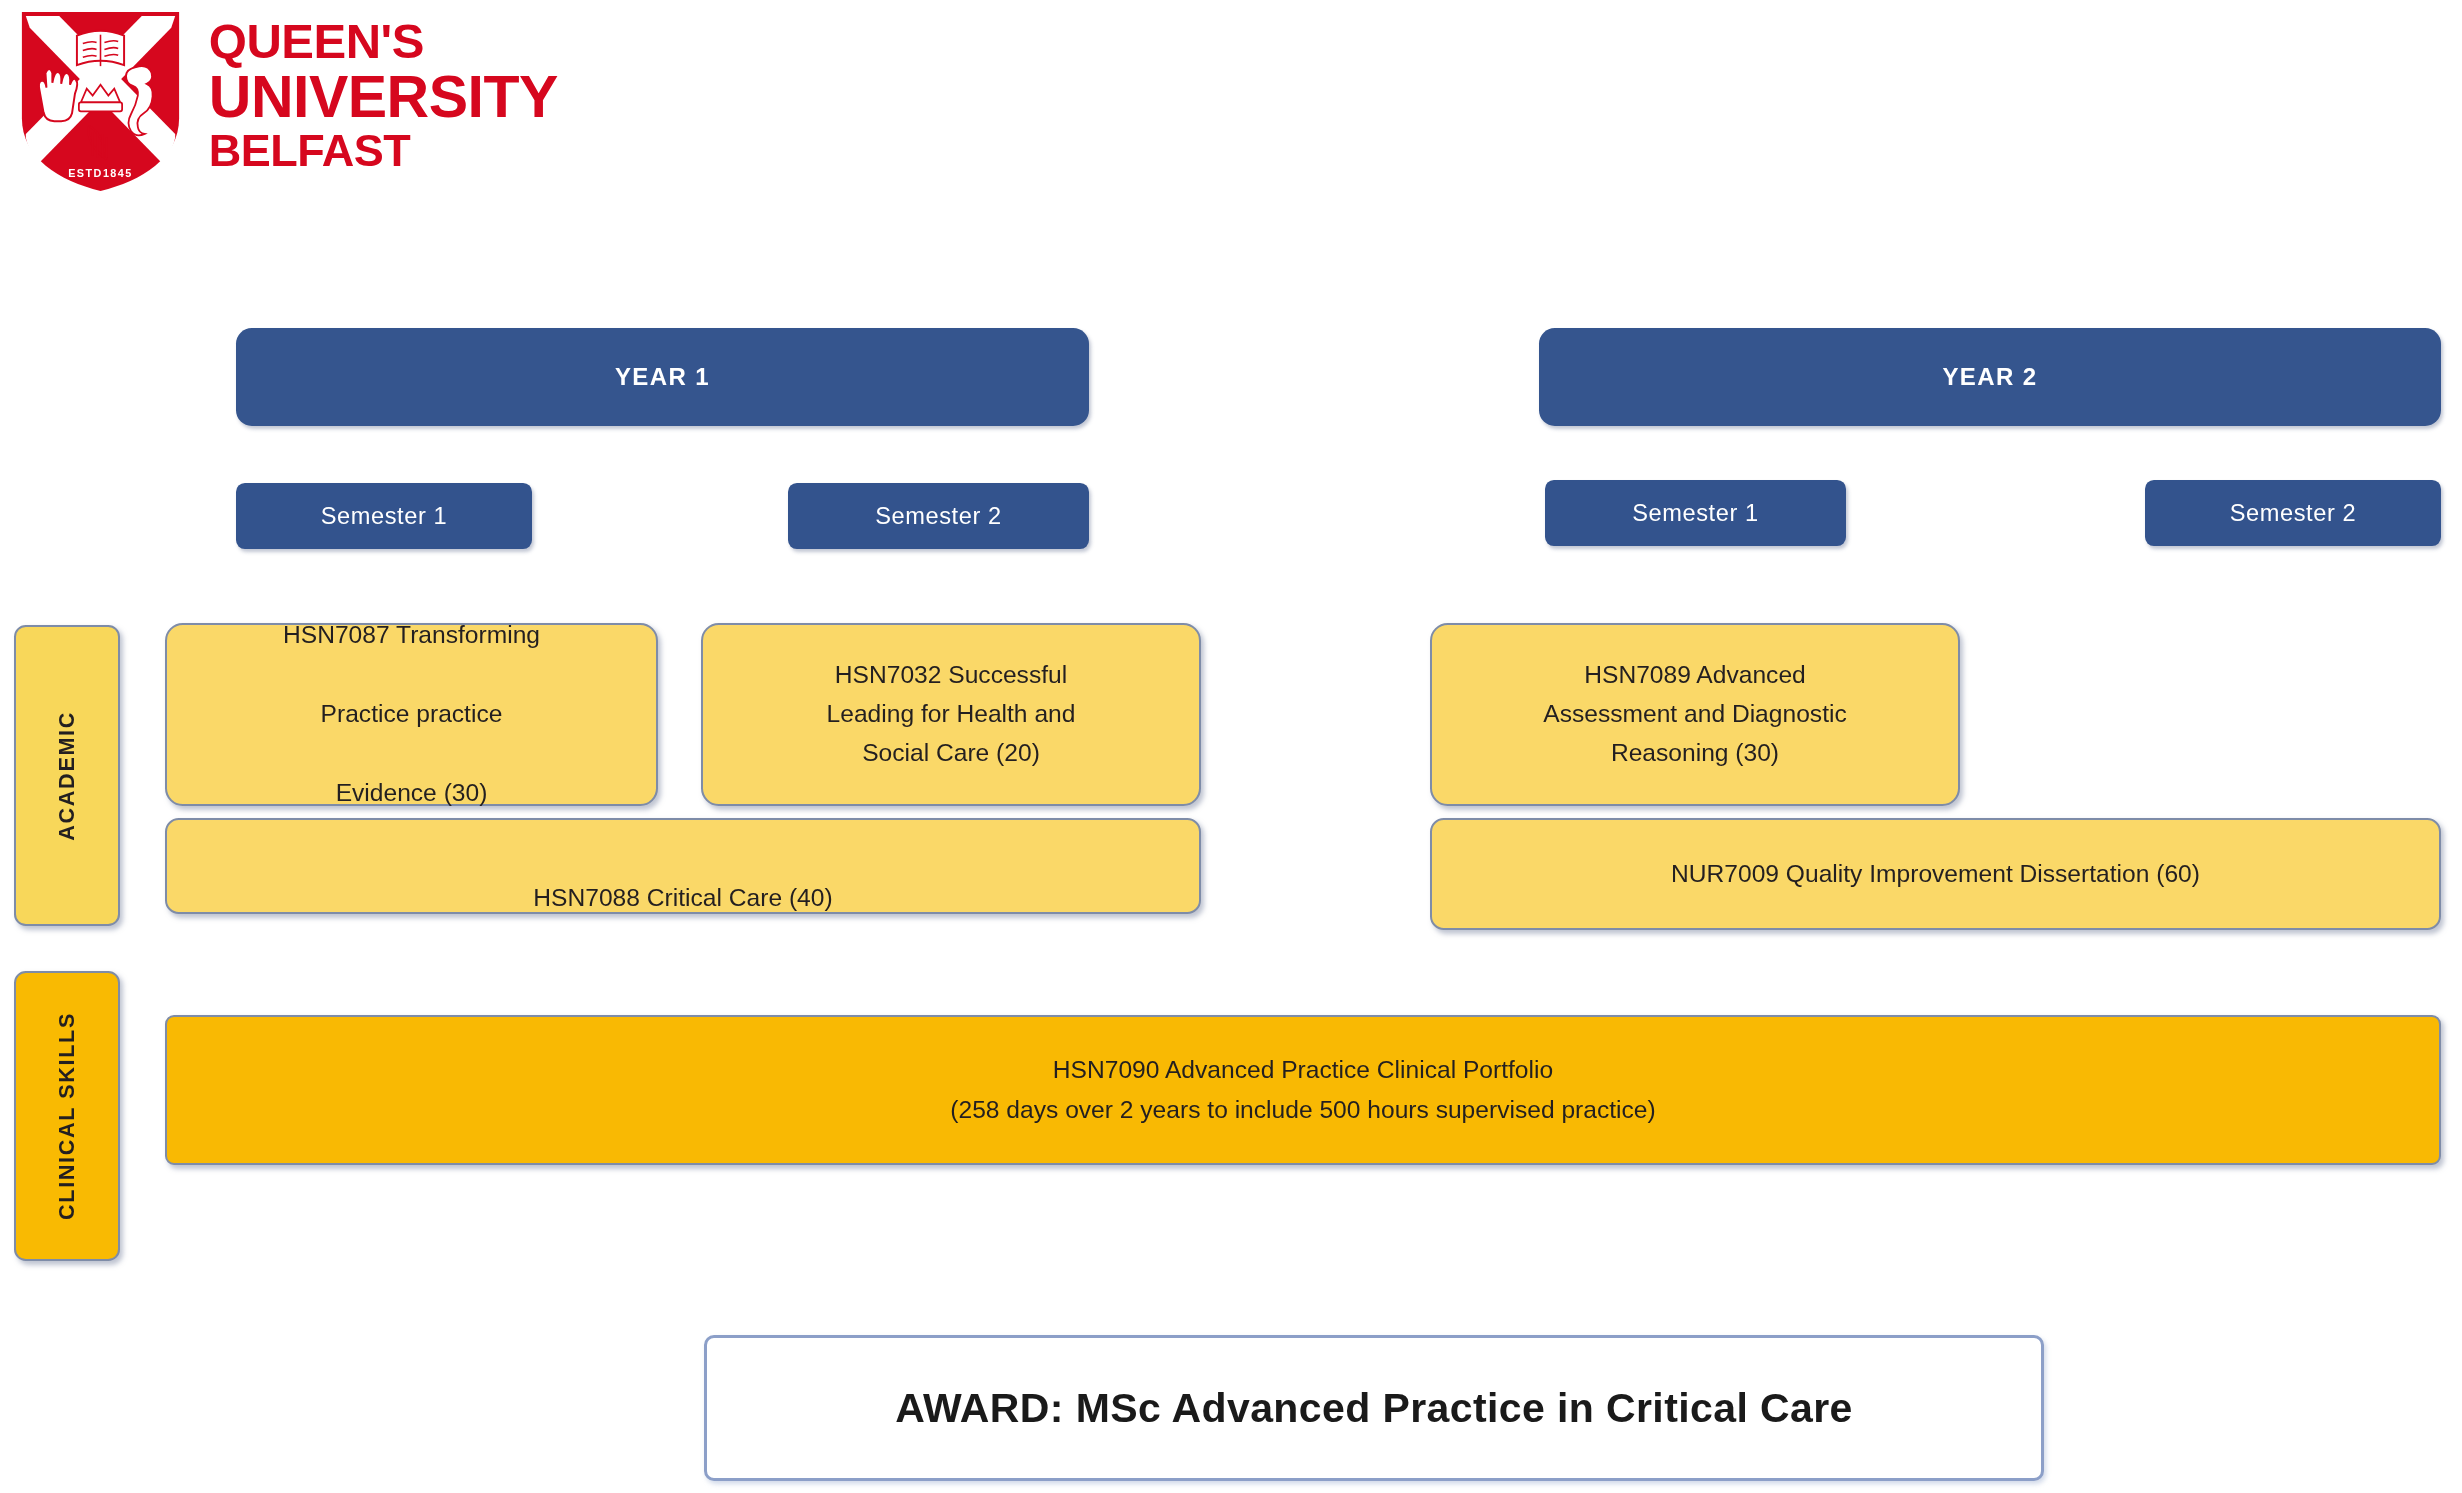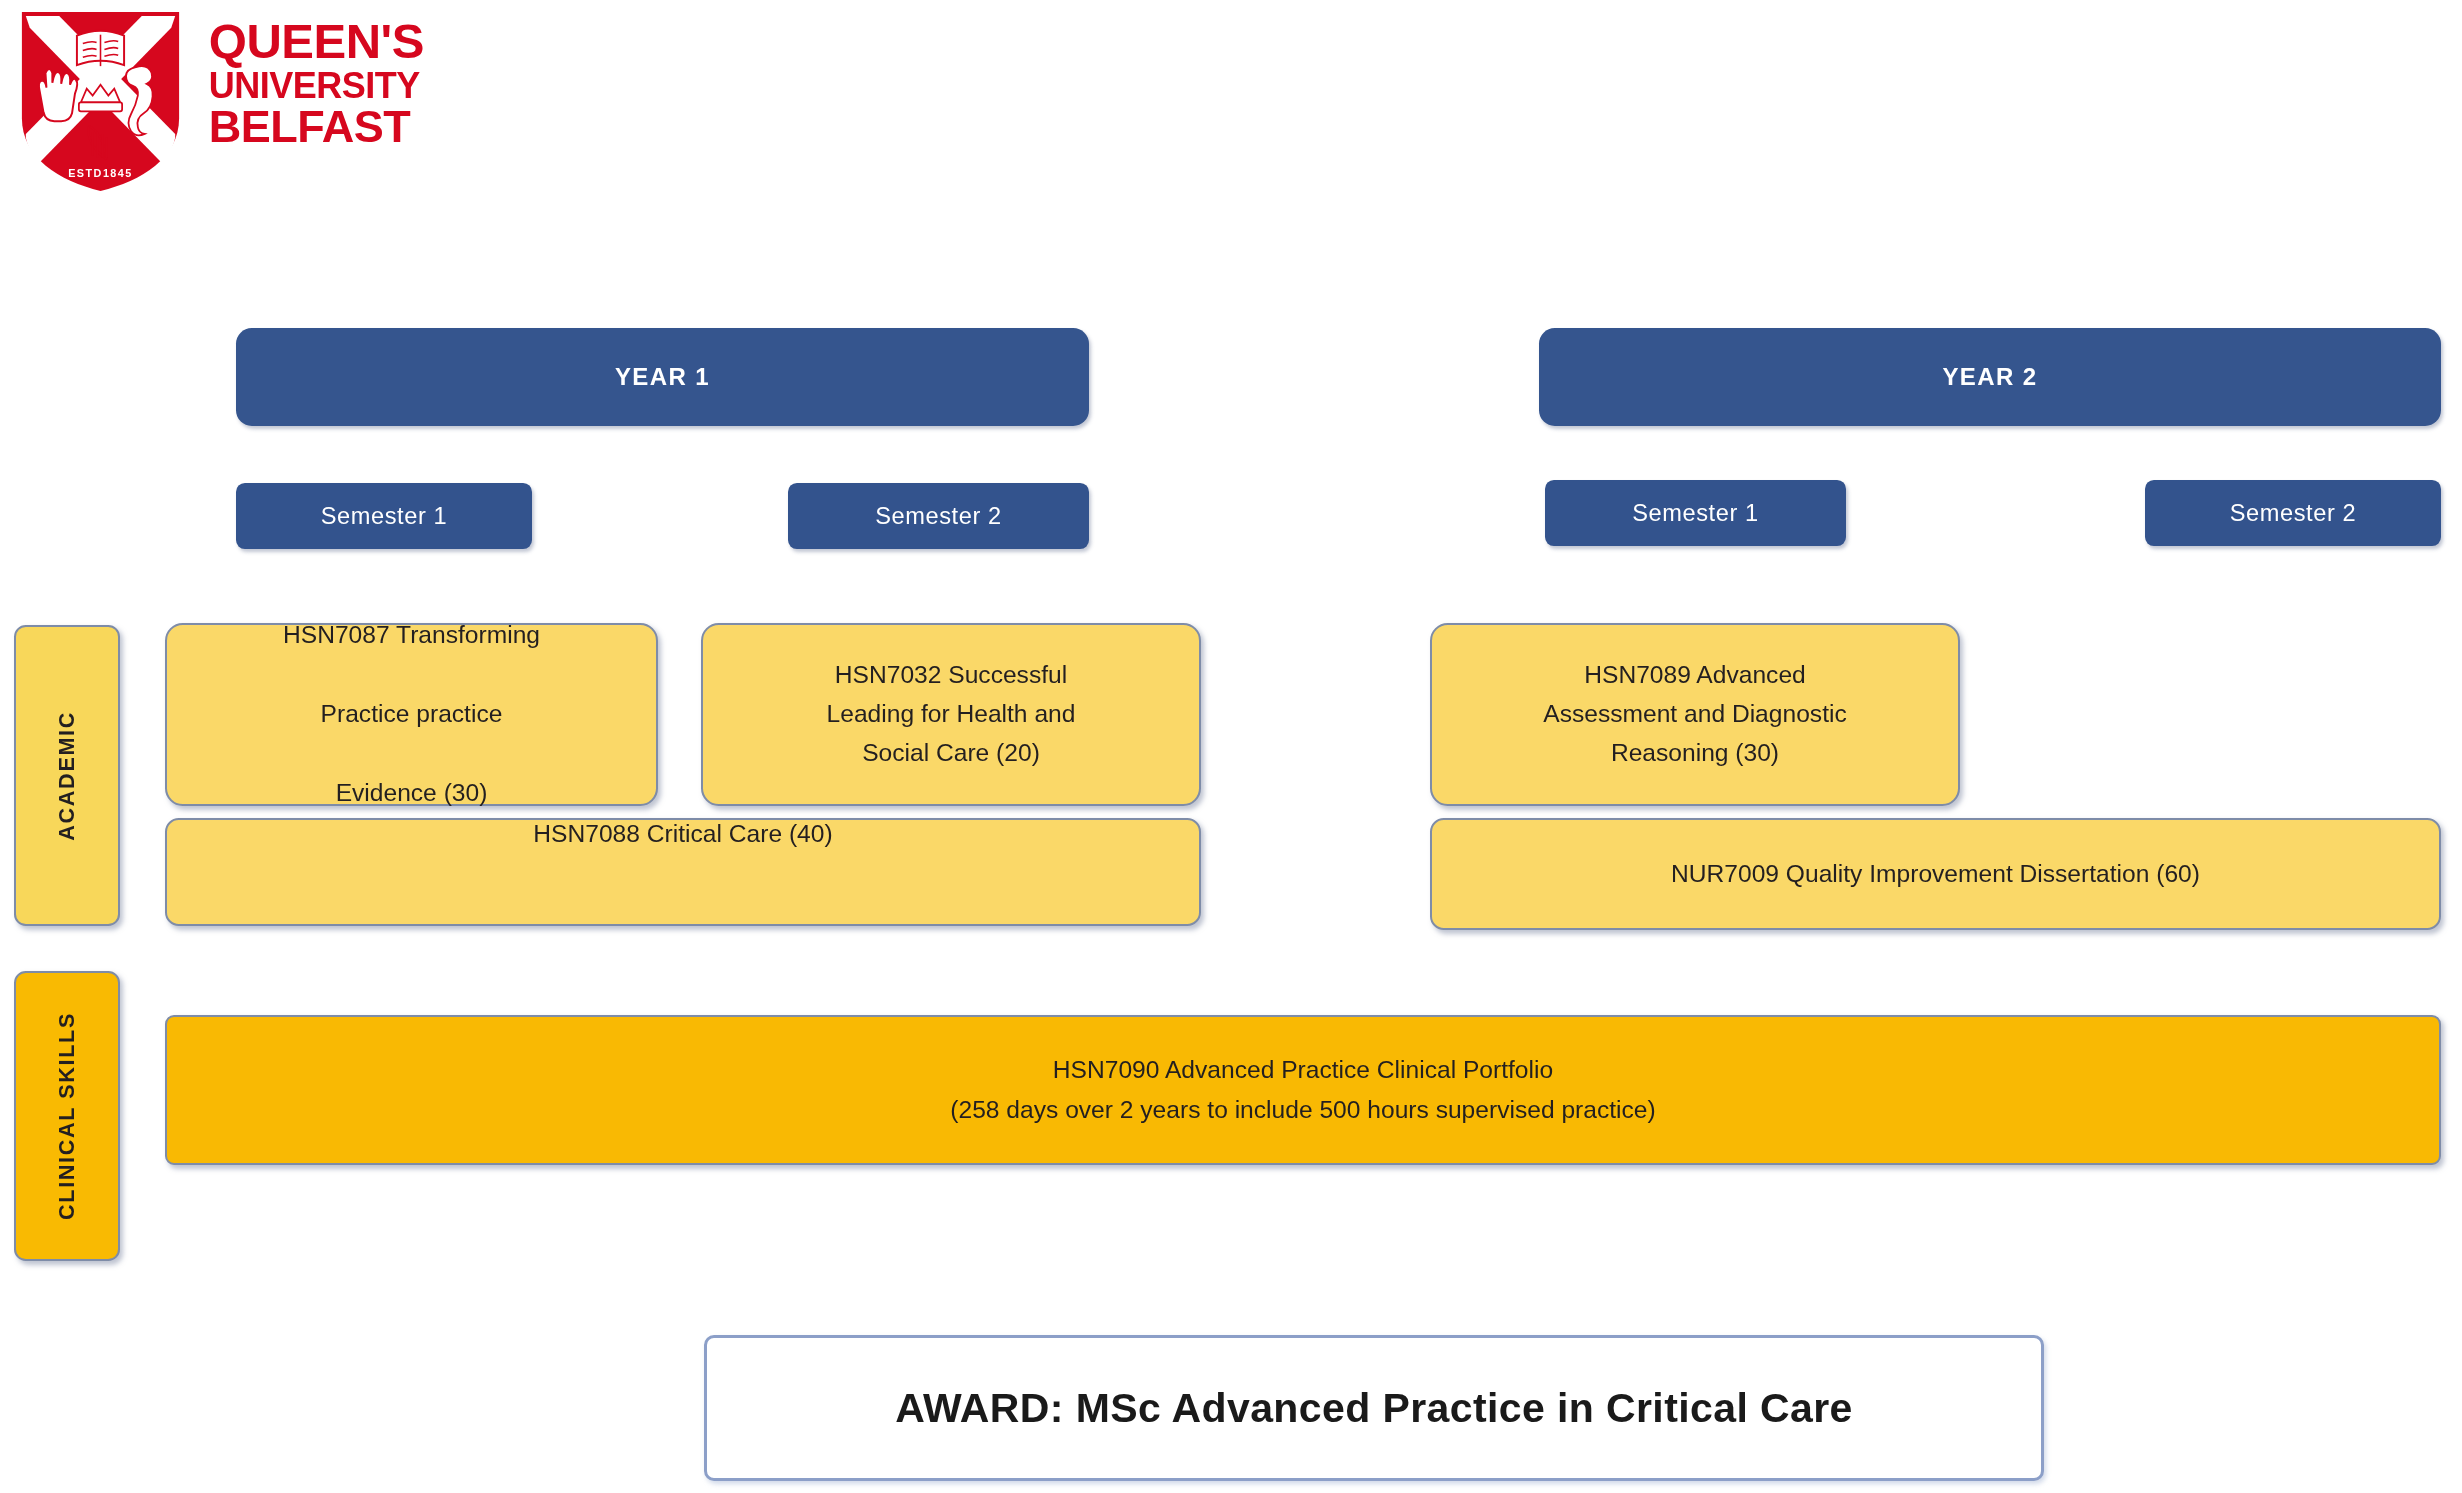"UNIVERSITY" .wm-2 { font-size: 36px -> 59px }
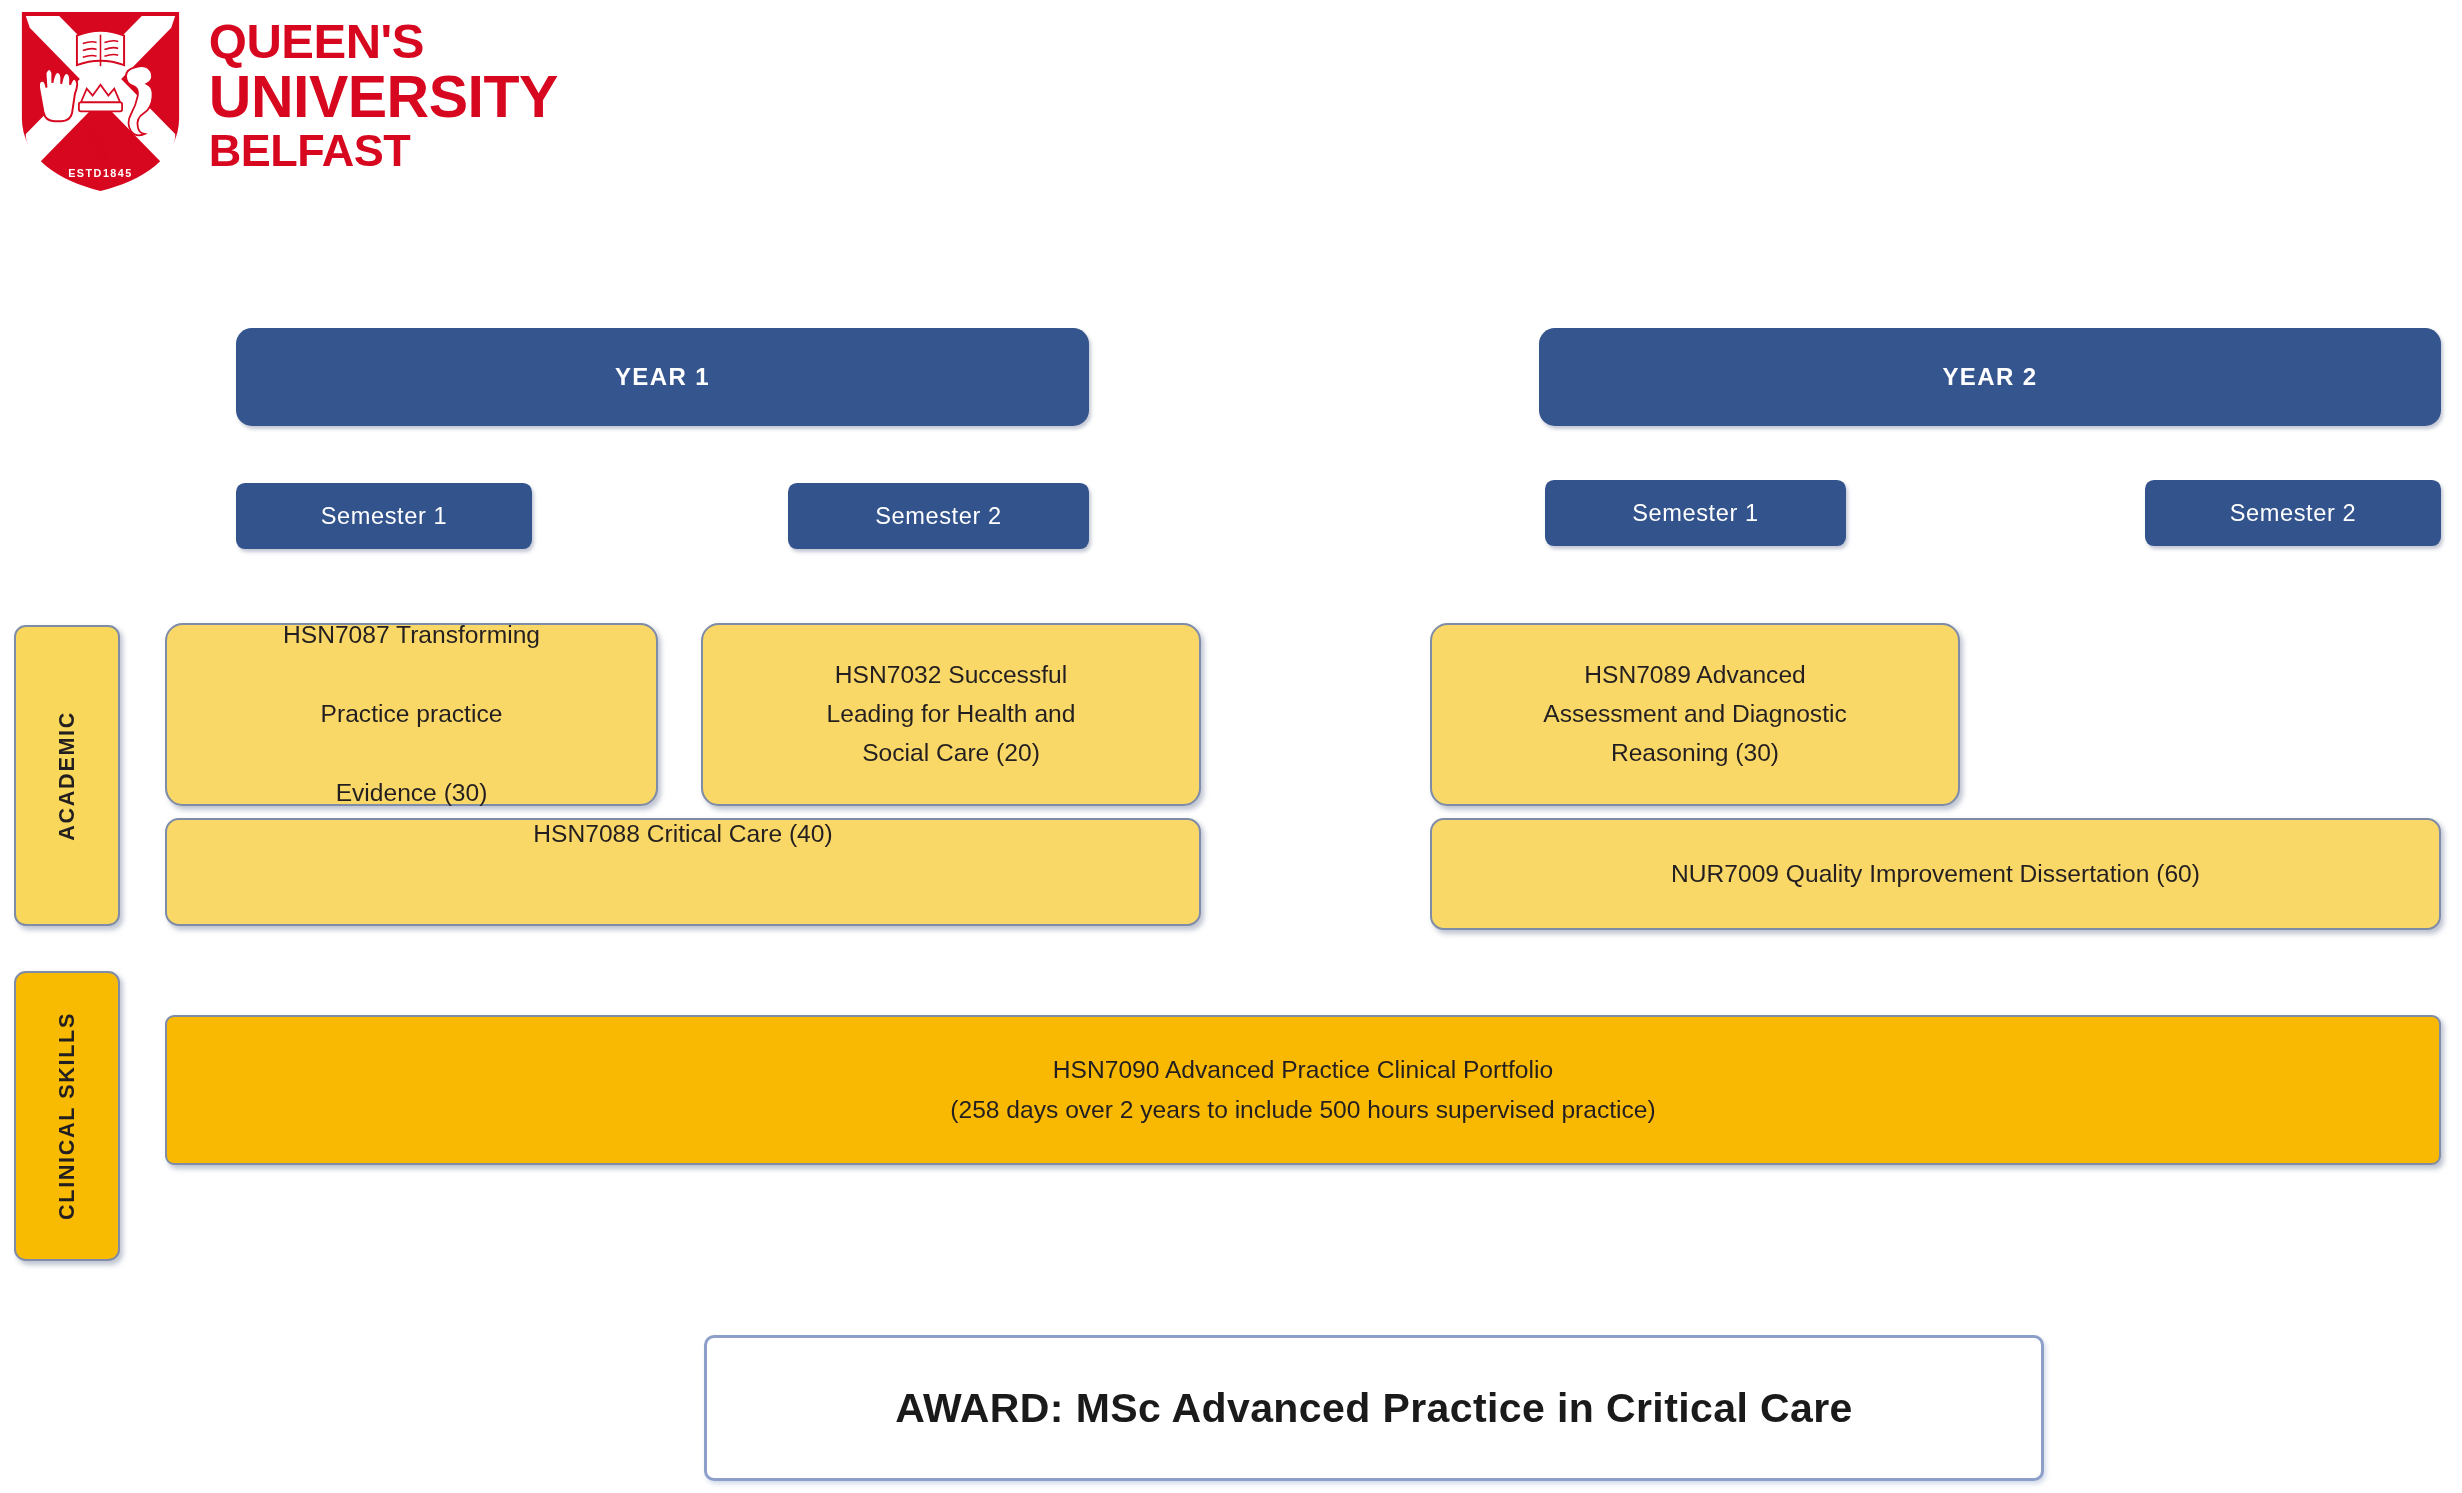"HSN7088 Critical Care (40)" div.node { align-items: flex-start -> flex-end; height: 108px -> 96px }
